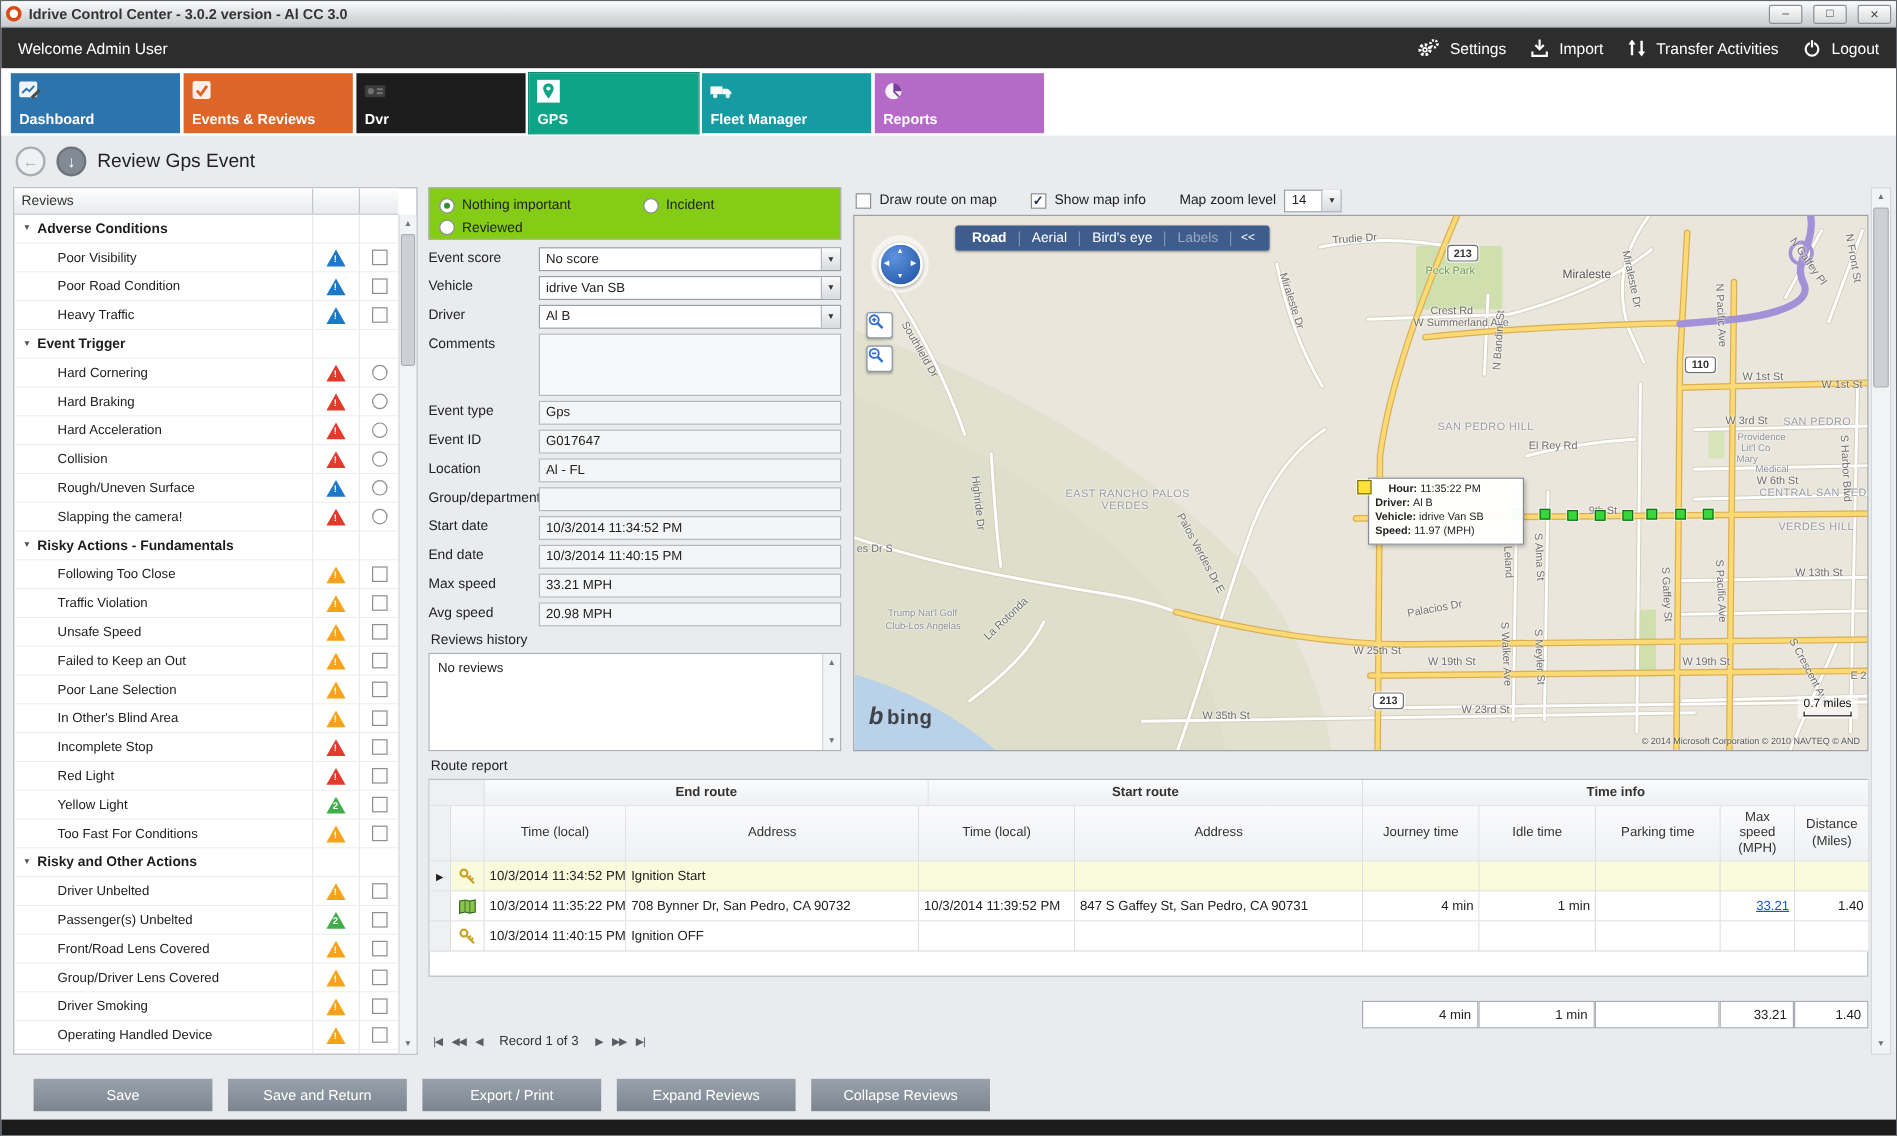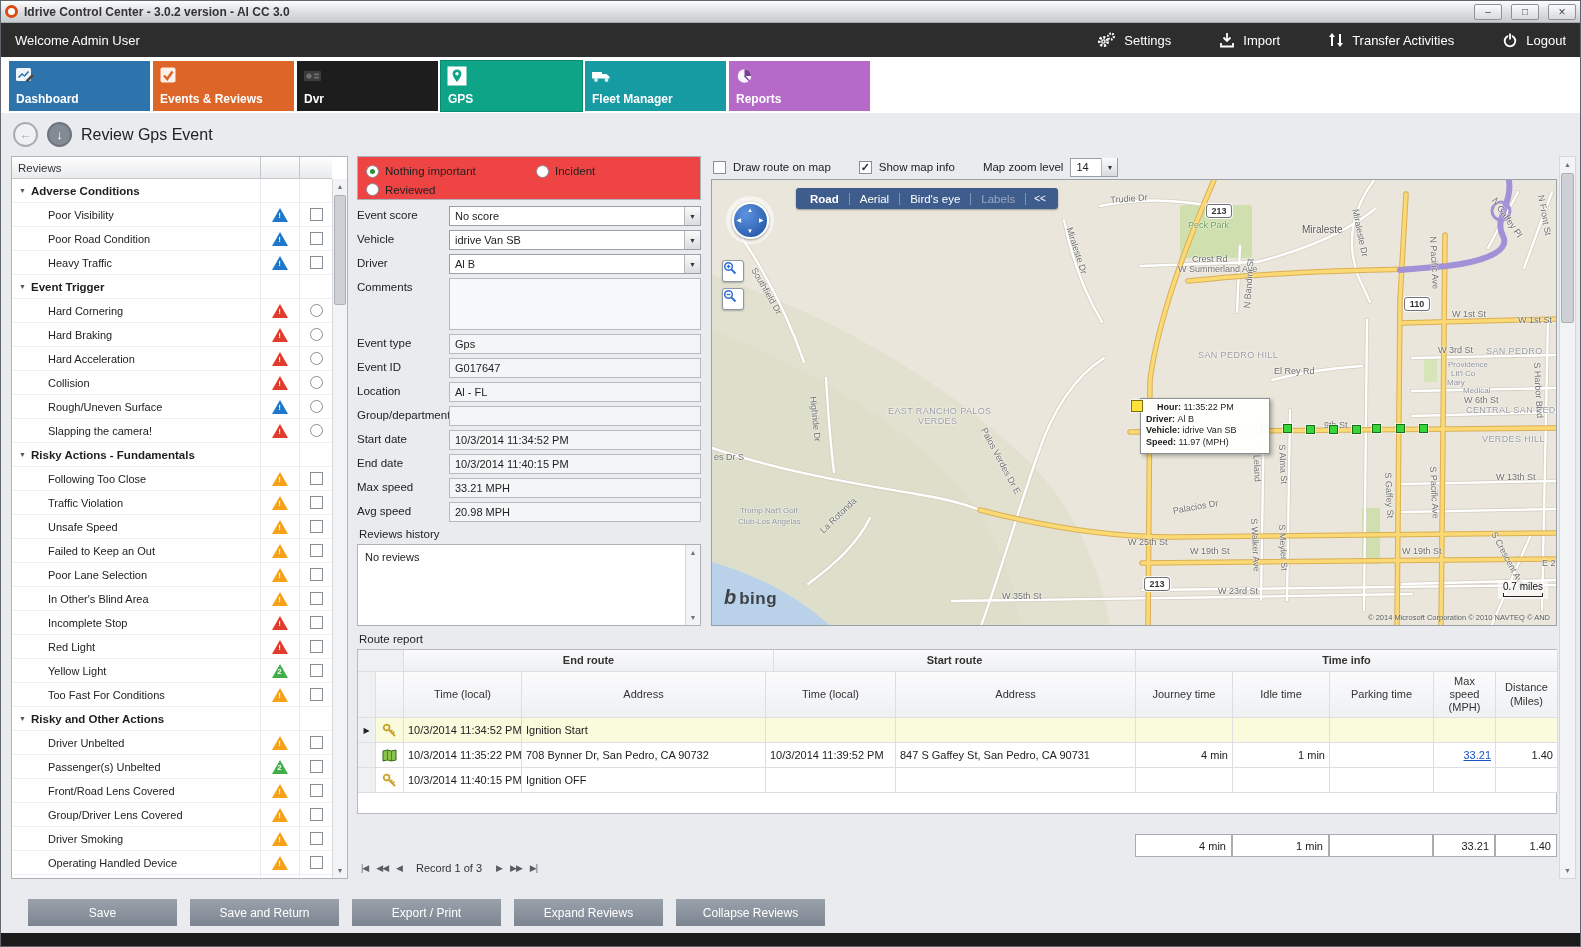"Settings" .nav-actions { gap: 48px -> 20px }
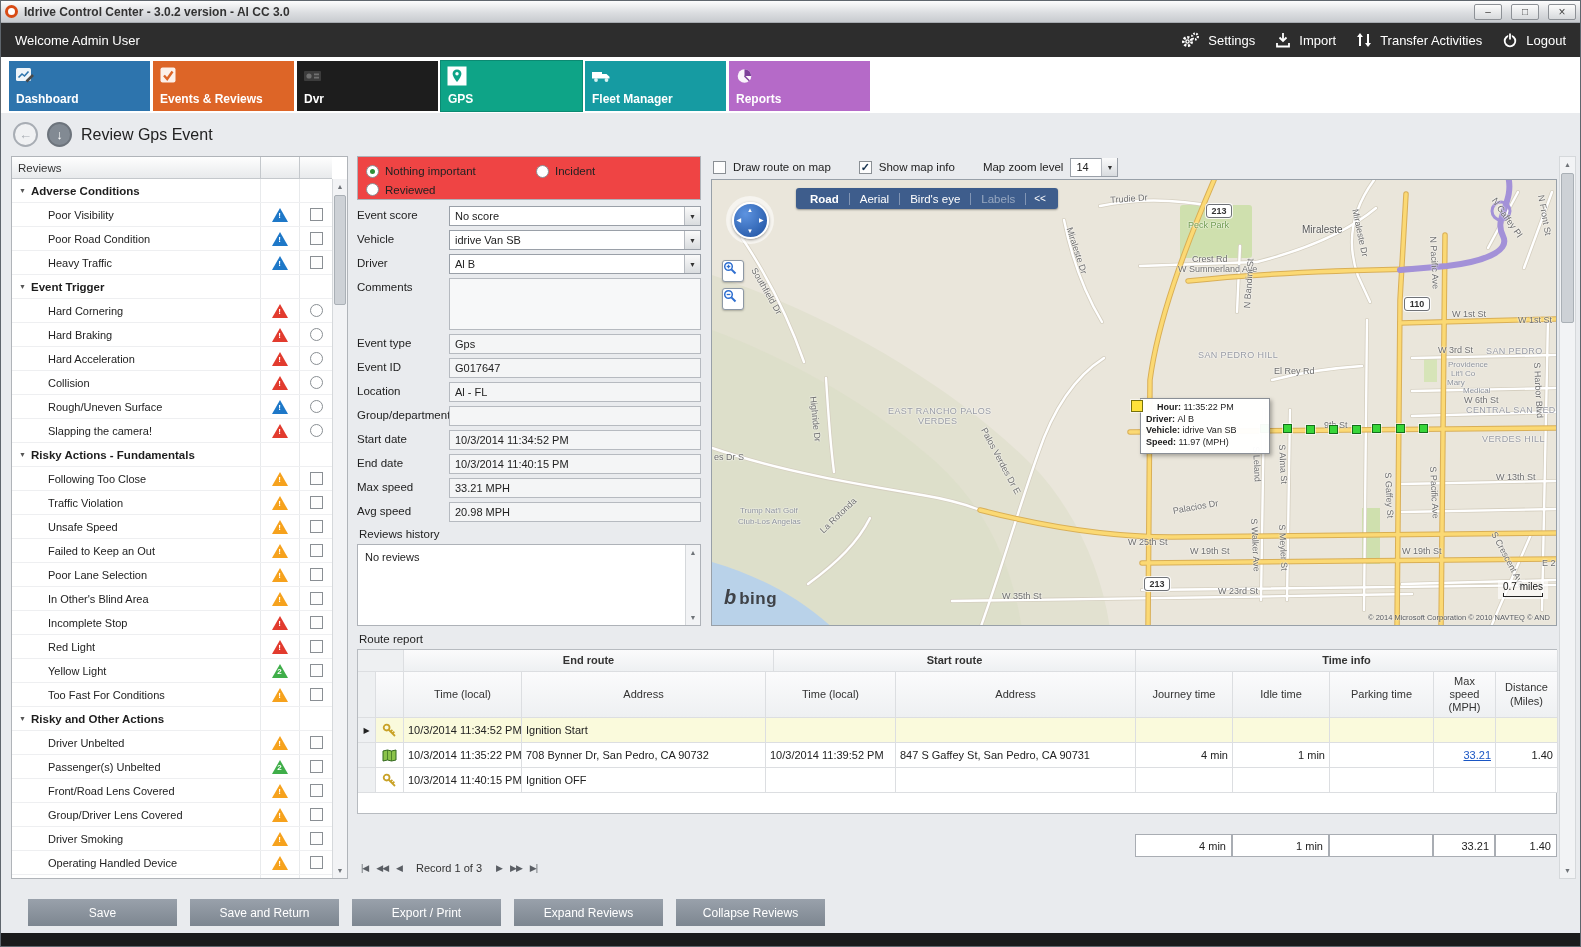"Nothing important" .class-box { background: #ef4444 -> #84cc16 }
